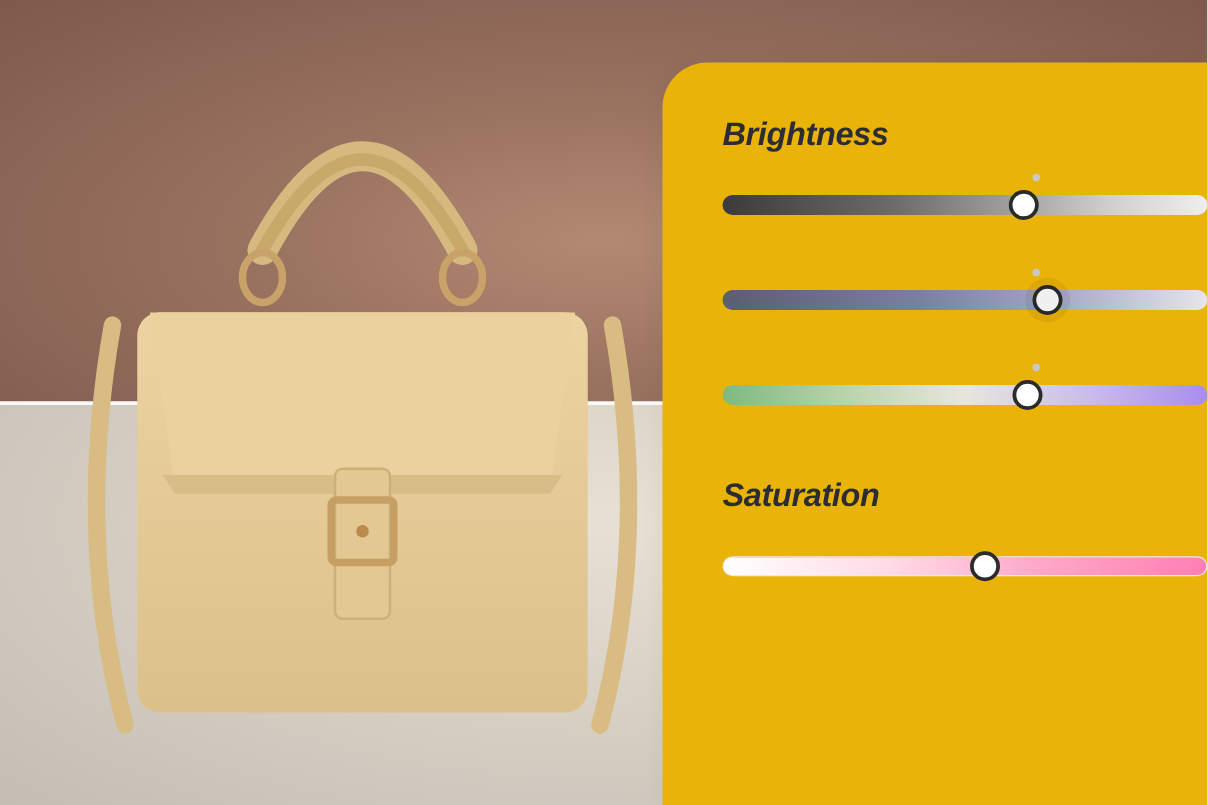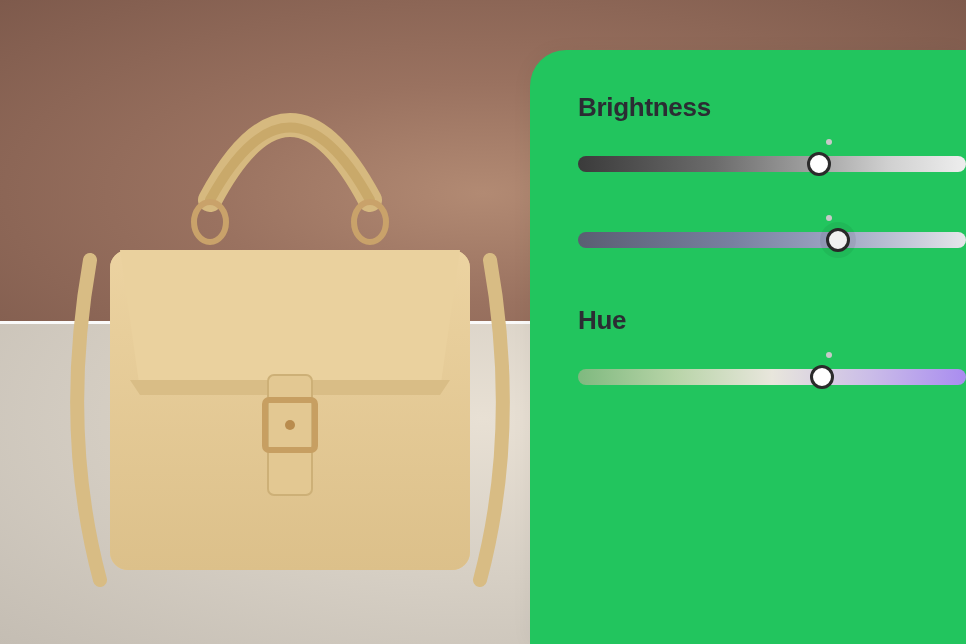"Brightness" .controls-panel { background: #22c55e -> #eab308; font-style: none -> italic }
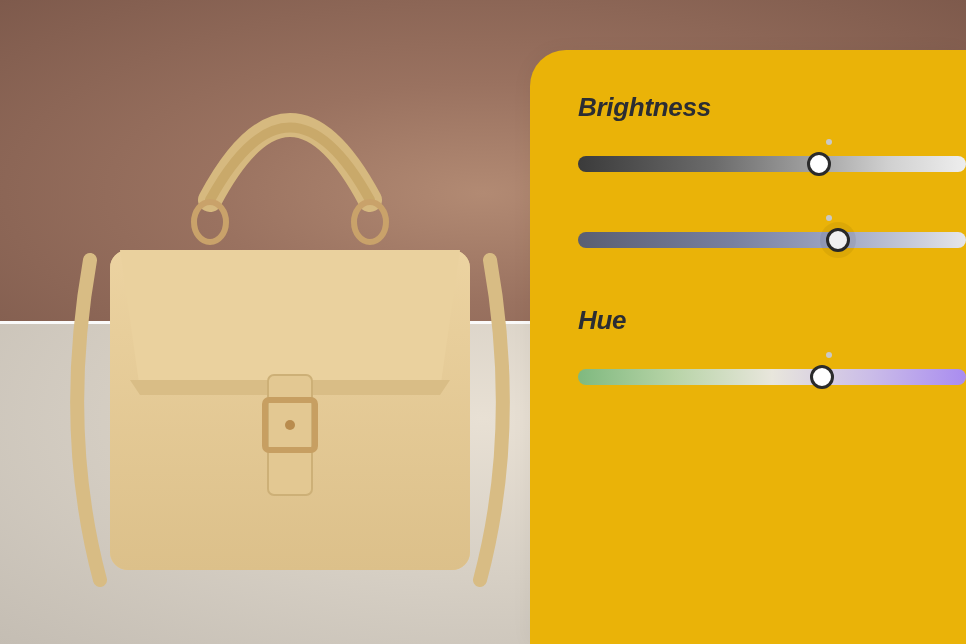"Hue" span.control-label { html: <span>Hue</span> -> none }
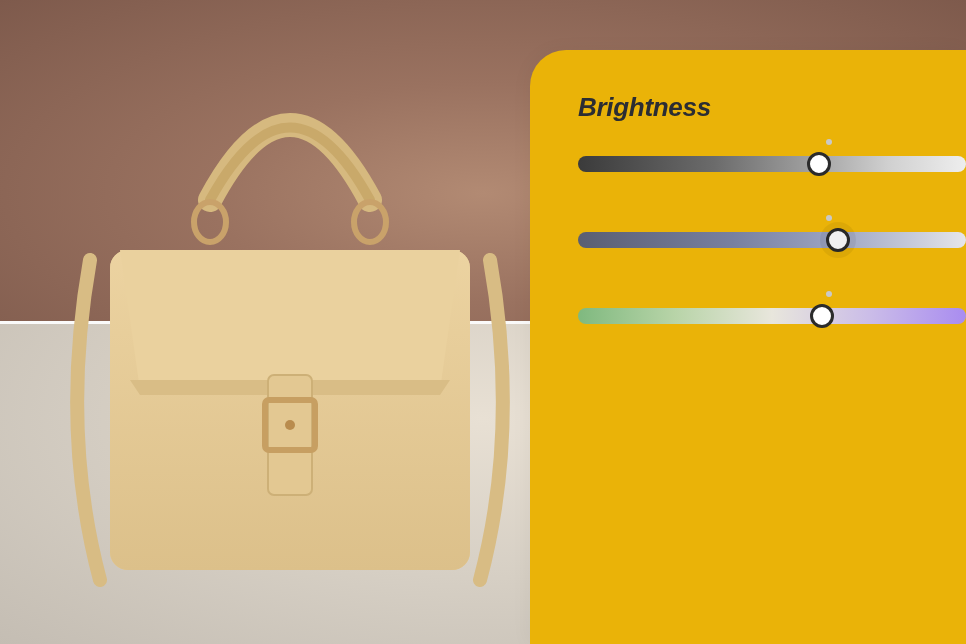"Saturation" div.control { html: none -> <div> <span>Saturation</span> <div> <div></div> <div></div> </div> </div> }
